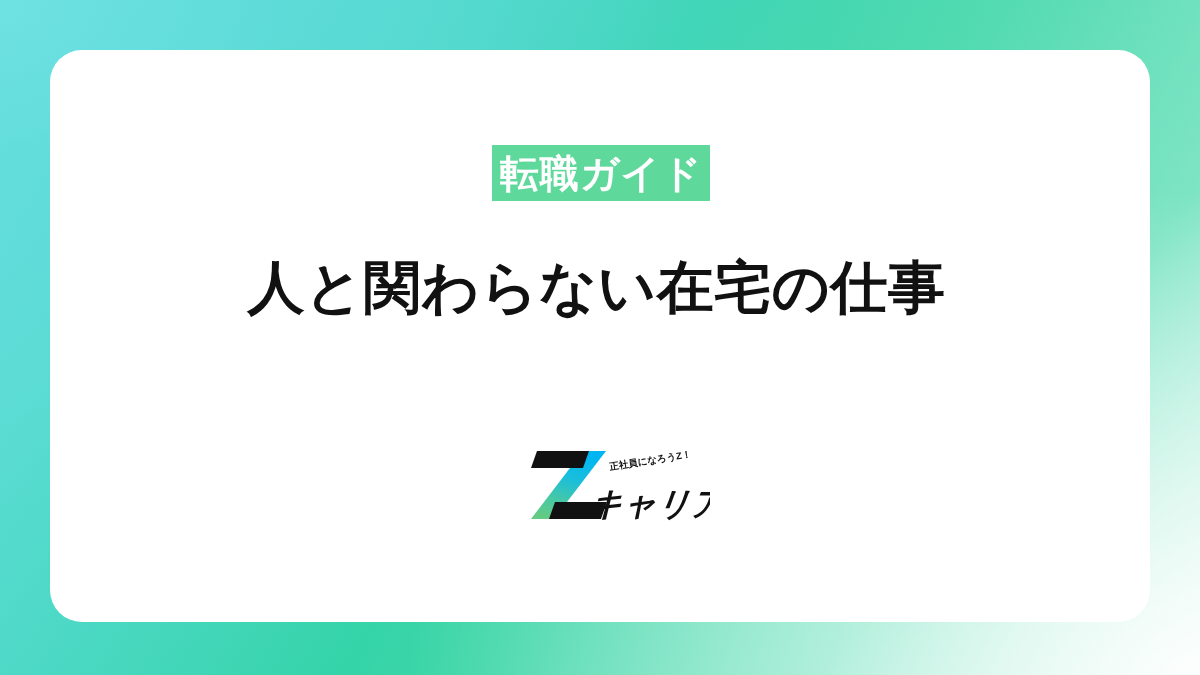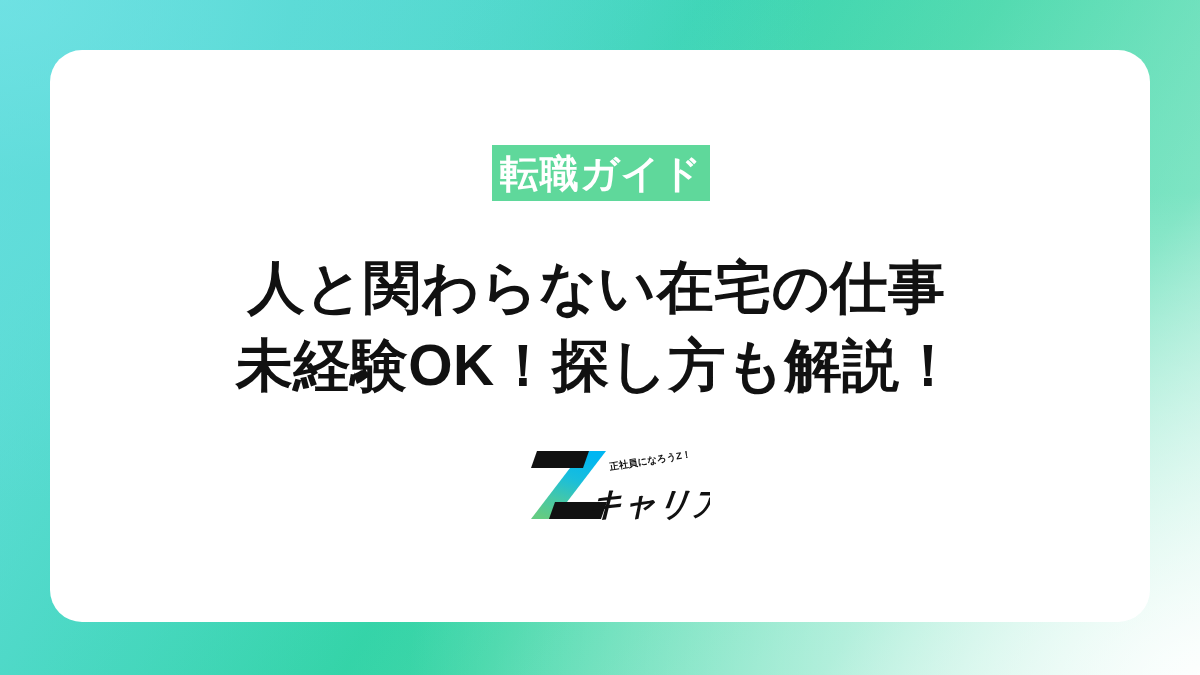"未経験OK！探し方も解説！" span.tline { html: <span>未経験OK！探し方も解説！</span> -> none }
